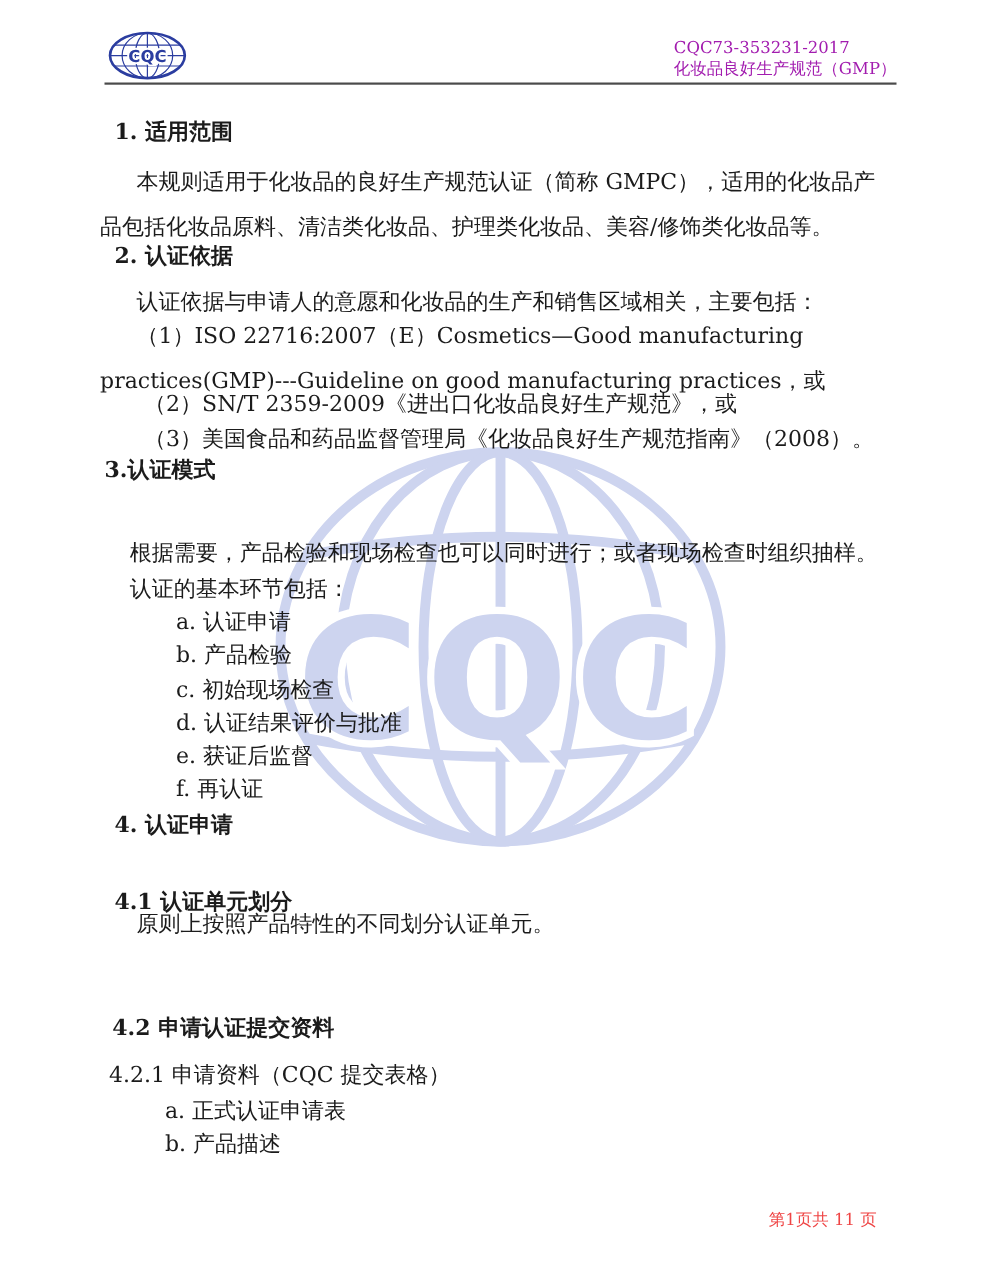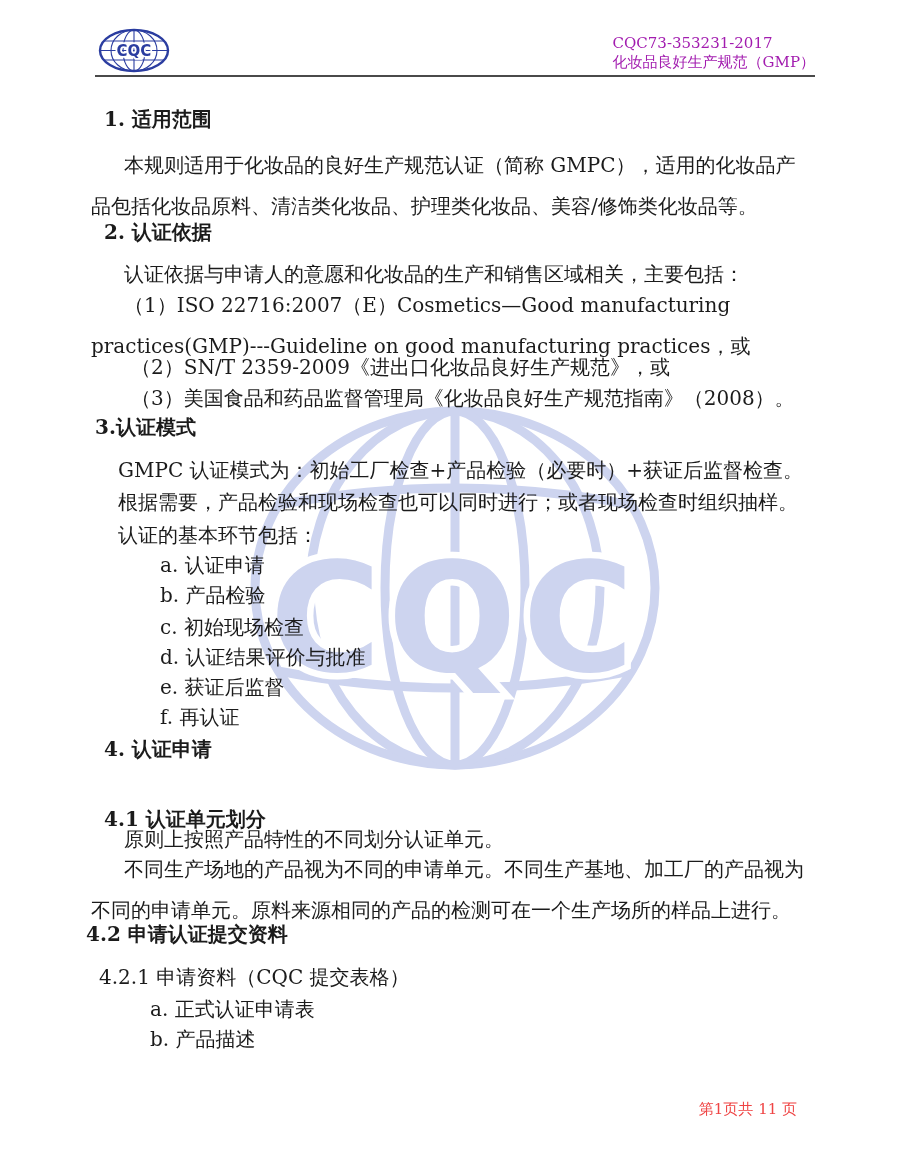"GMPC 认证模式为：初始工厂检查+产品检验（必要时）+获证后监督检查。" p.blk { html: <p>GMPC 认证模式为：初始工厂检查+产品检验（必要时）+获证后监督检查。</p> -> none }
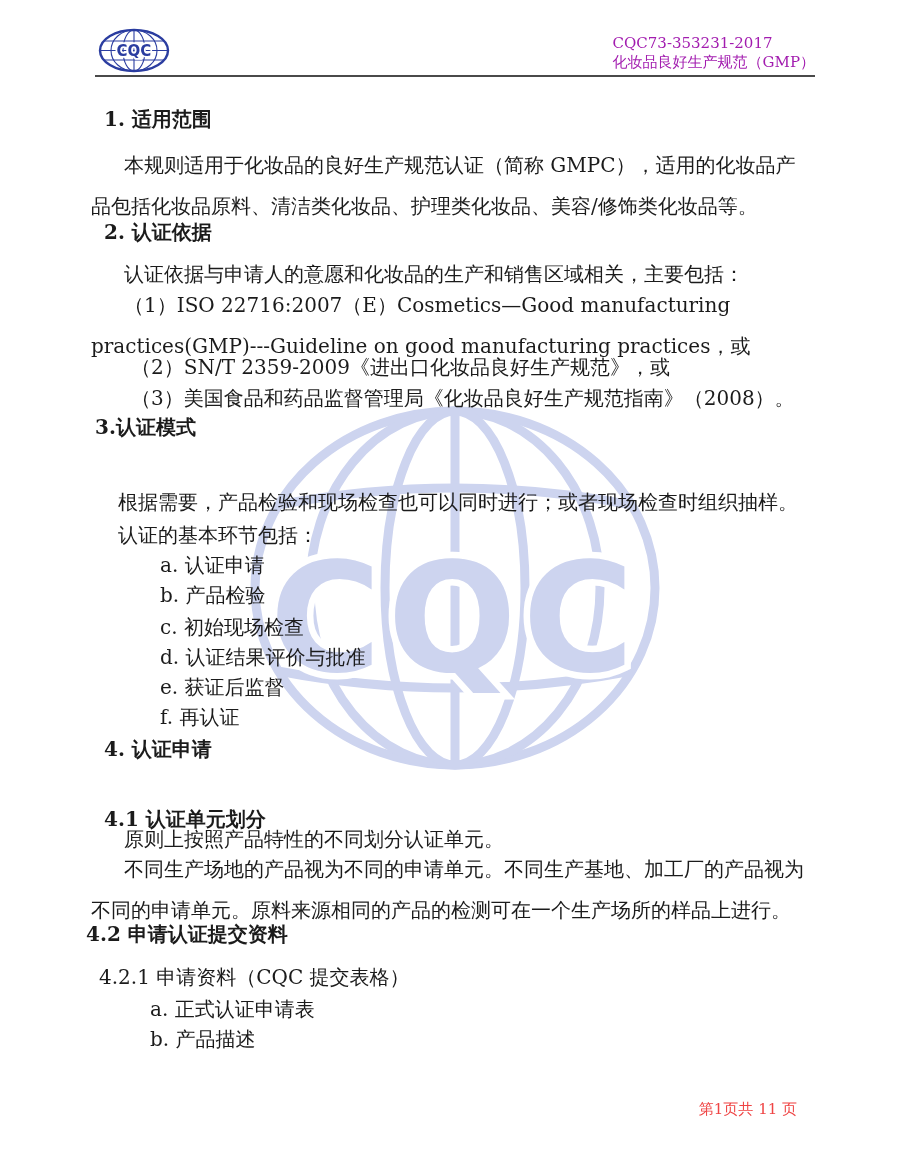"不同生产场地的产品视为不同的申请单元。不同生产基地、加工厂的产品视为不同的申请单" p.blk { html: <p>不同生产场地的产品视为不同的申请单元。不同生产基地、加工厂的产品视为不同的申请单元。原料来源相同的产品的检测可在一个生产场所的样品上进行。</p> -> none }
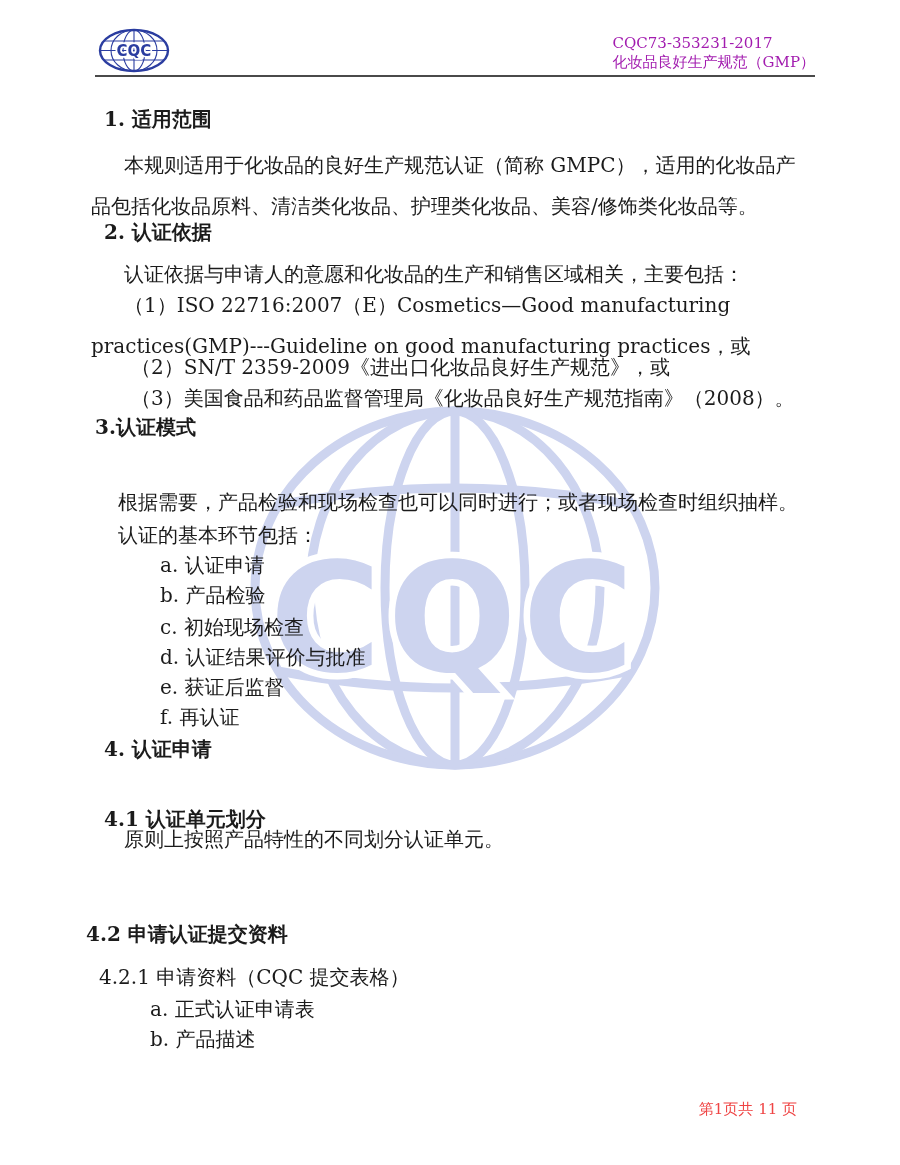"4.2 申请认证提交资料" h2.blk { left: 86px -> 102px }
